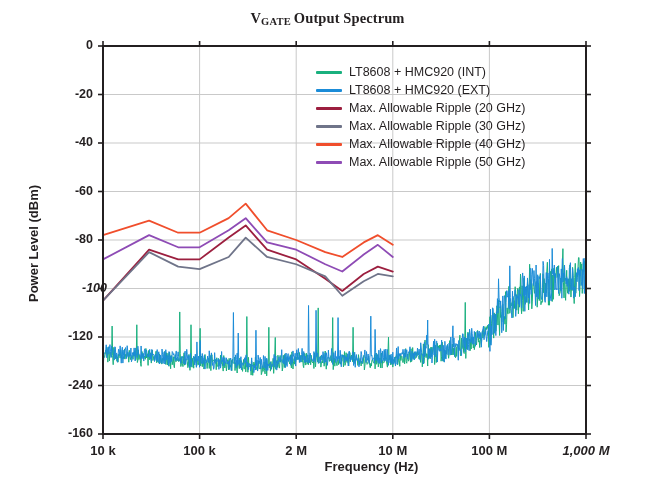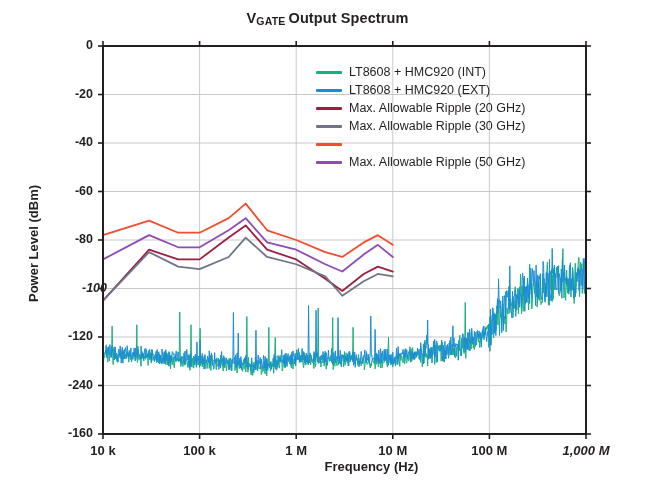"VGATE Output Spectrum" .chart-title { font-family: none -> Liberation Serif, serif }
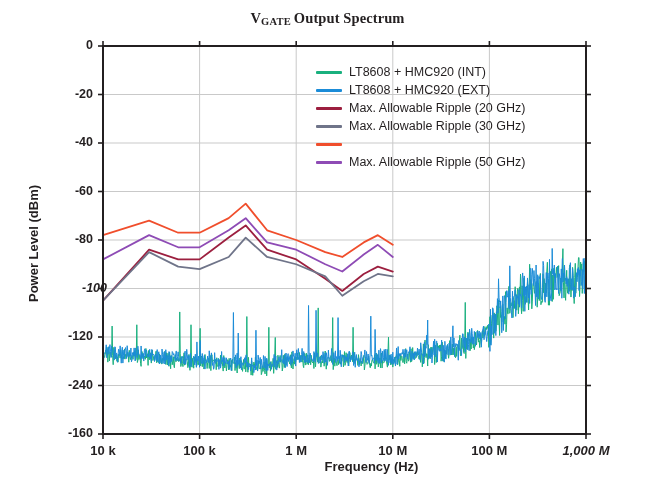"Max. Allowable Ripple (40 GHz)" span.legend-label { html: none -> <span>Max. Allowable Ripple (40 GHz)</span> }
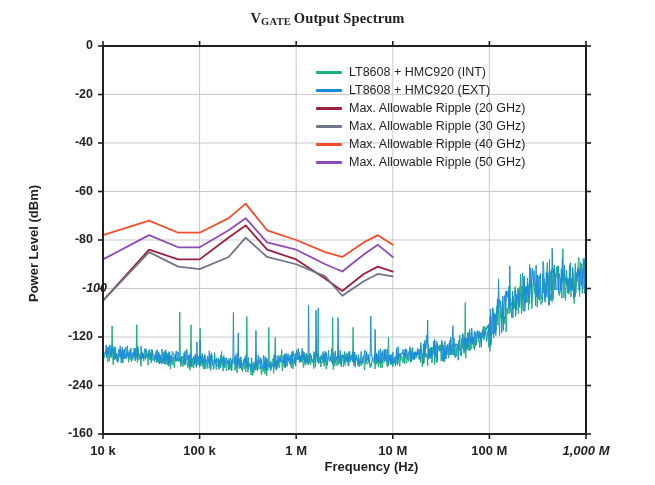"1 M" div.xtick { text: 1 -> 2 }
